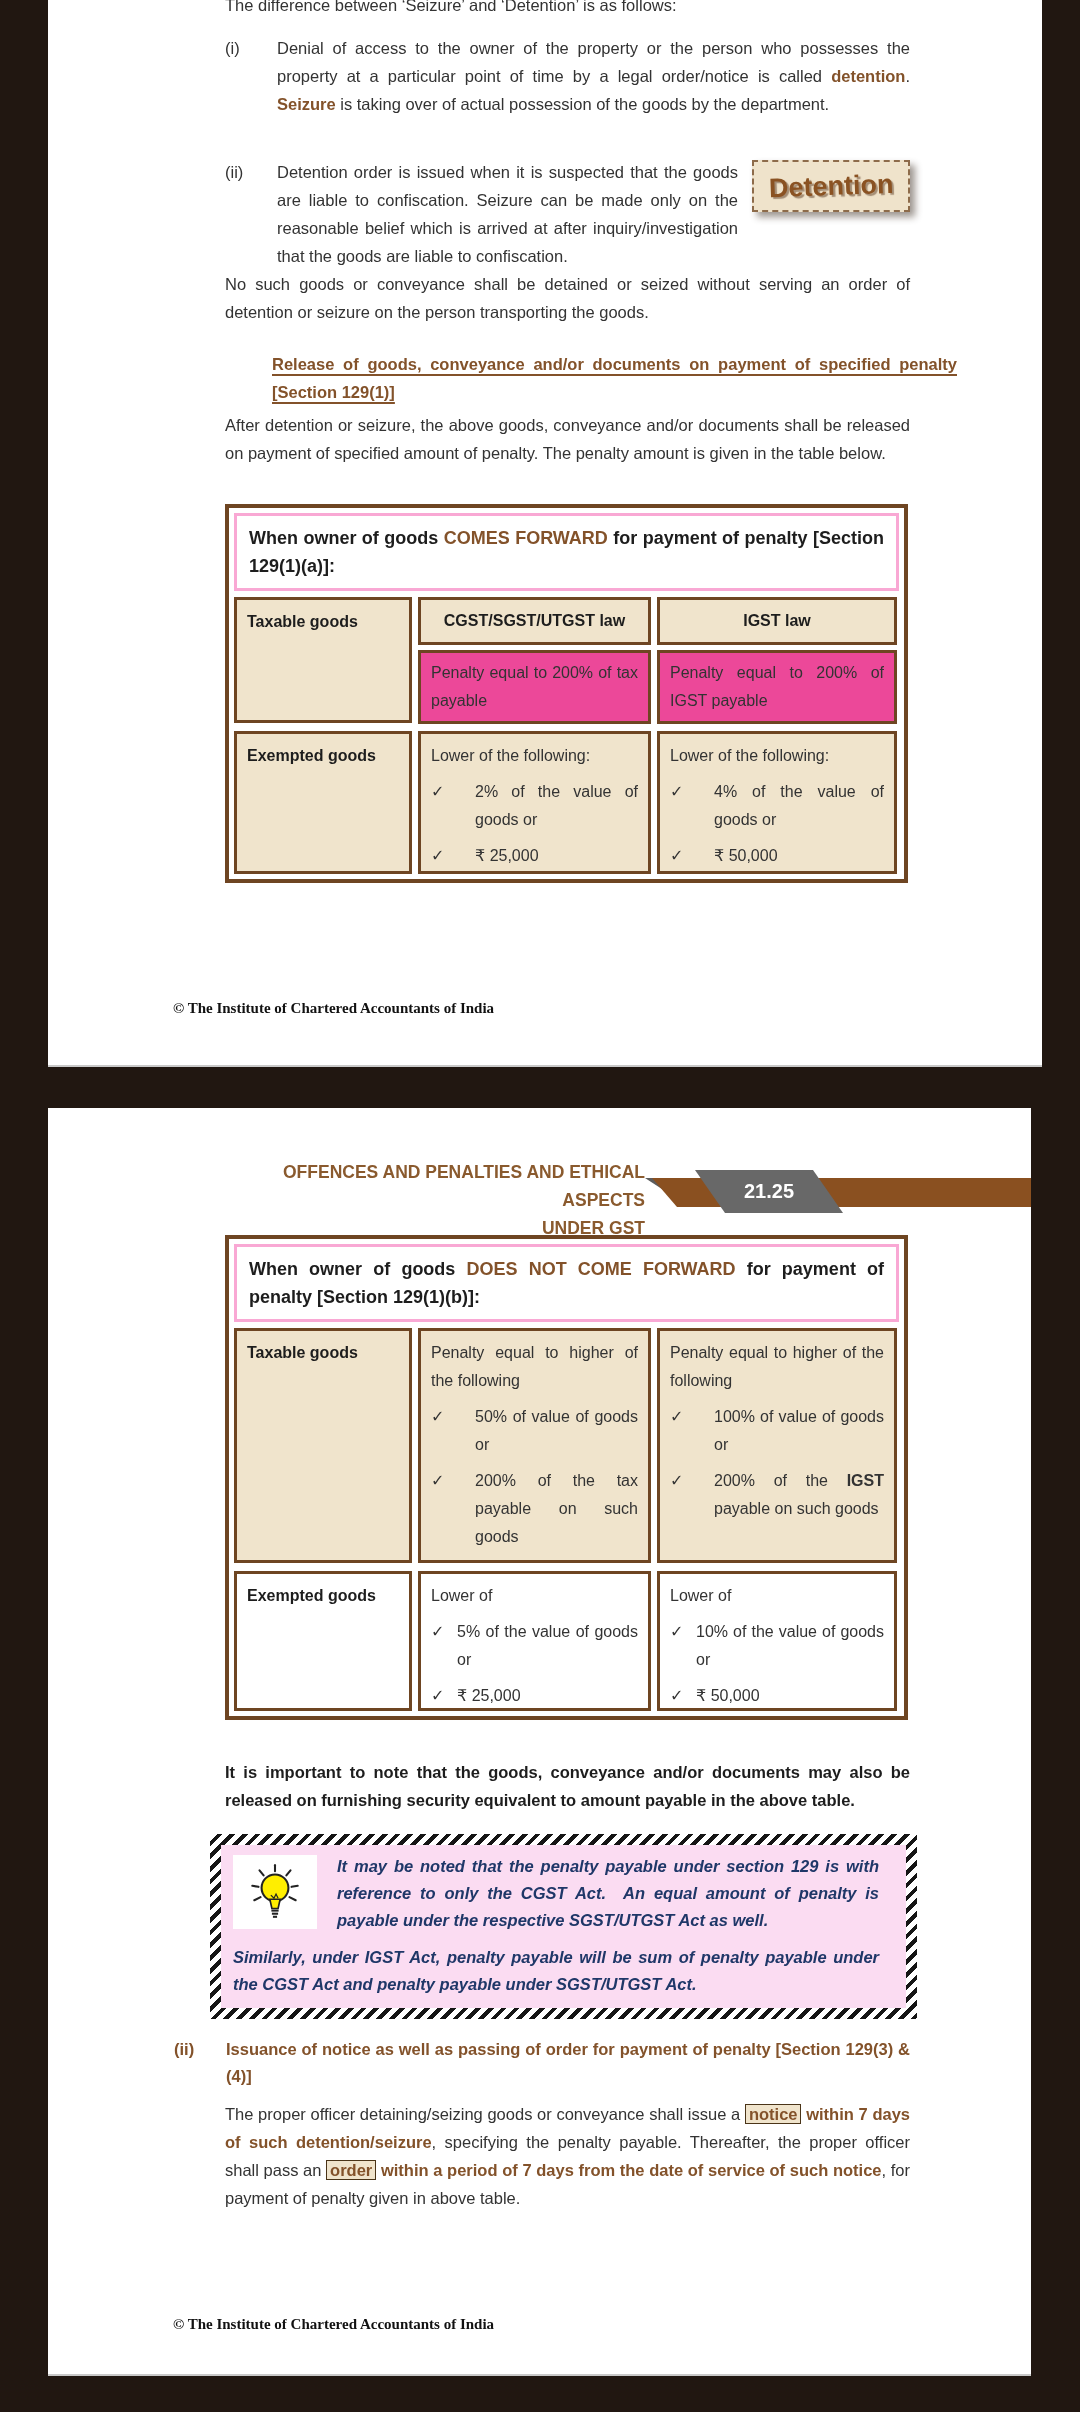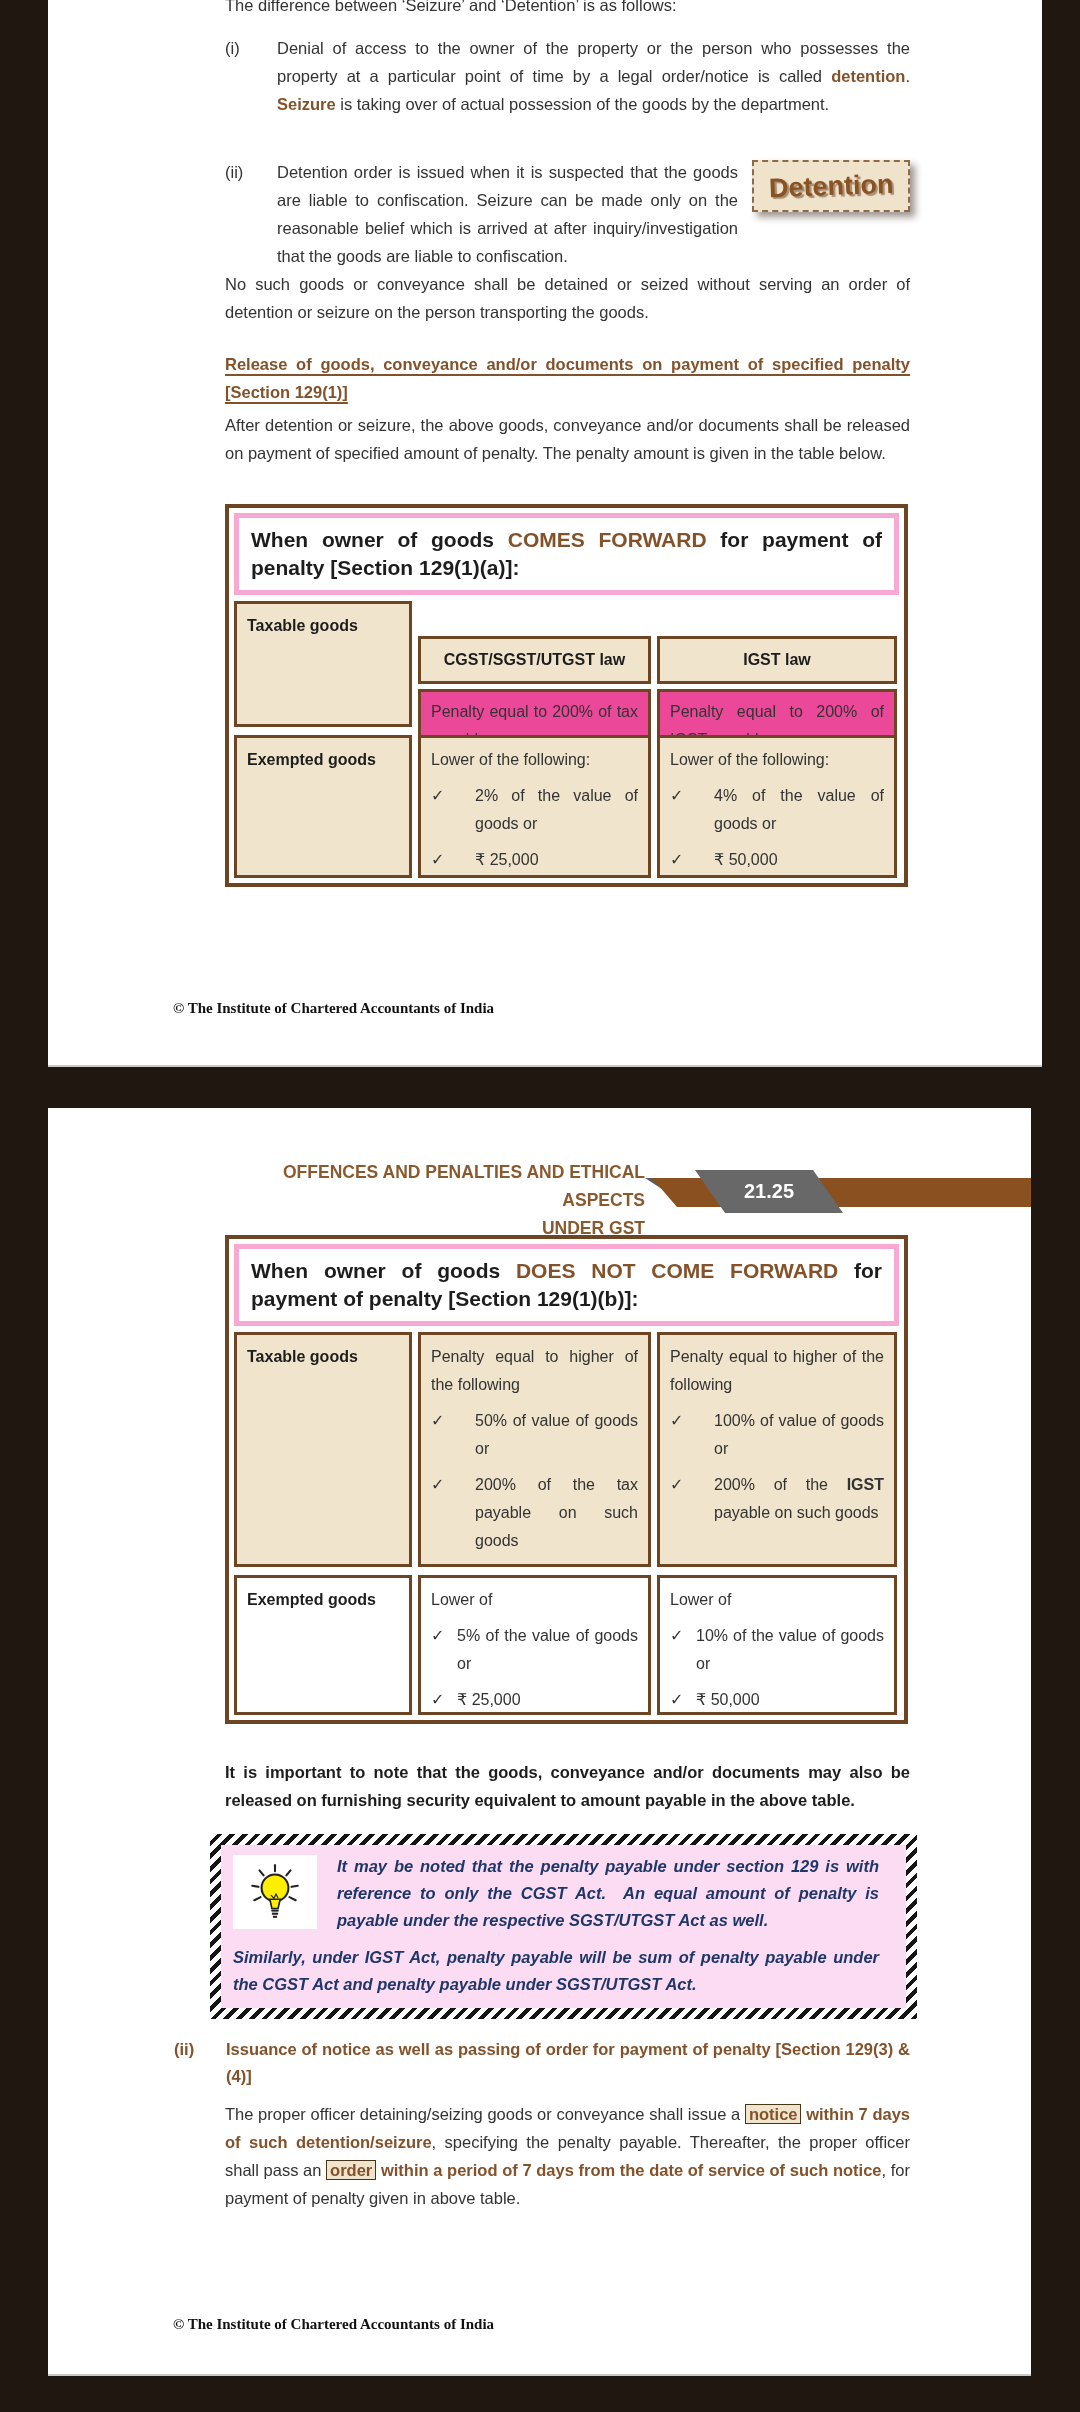"Release of goods, conveyance and/or" .heading-release { margin-left: none -> 47px }
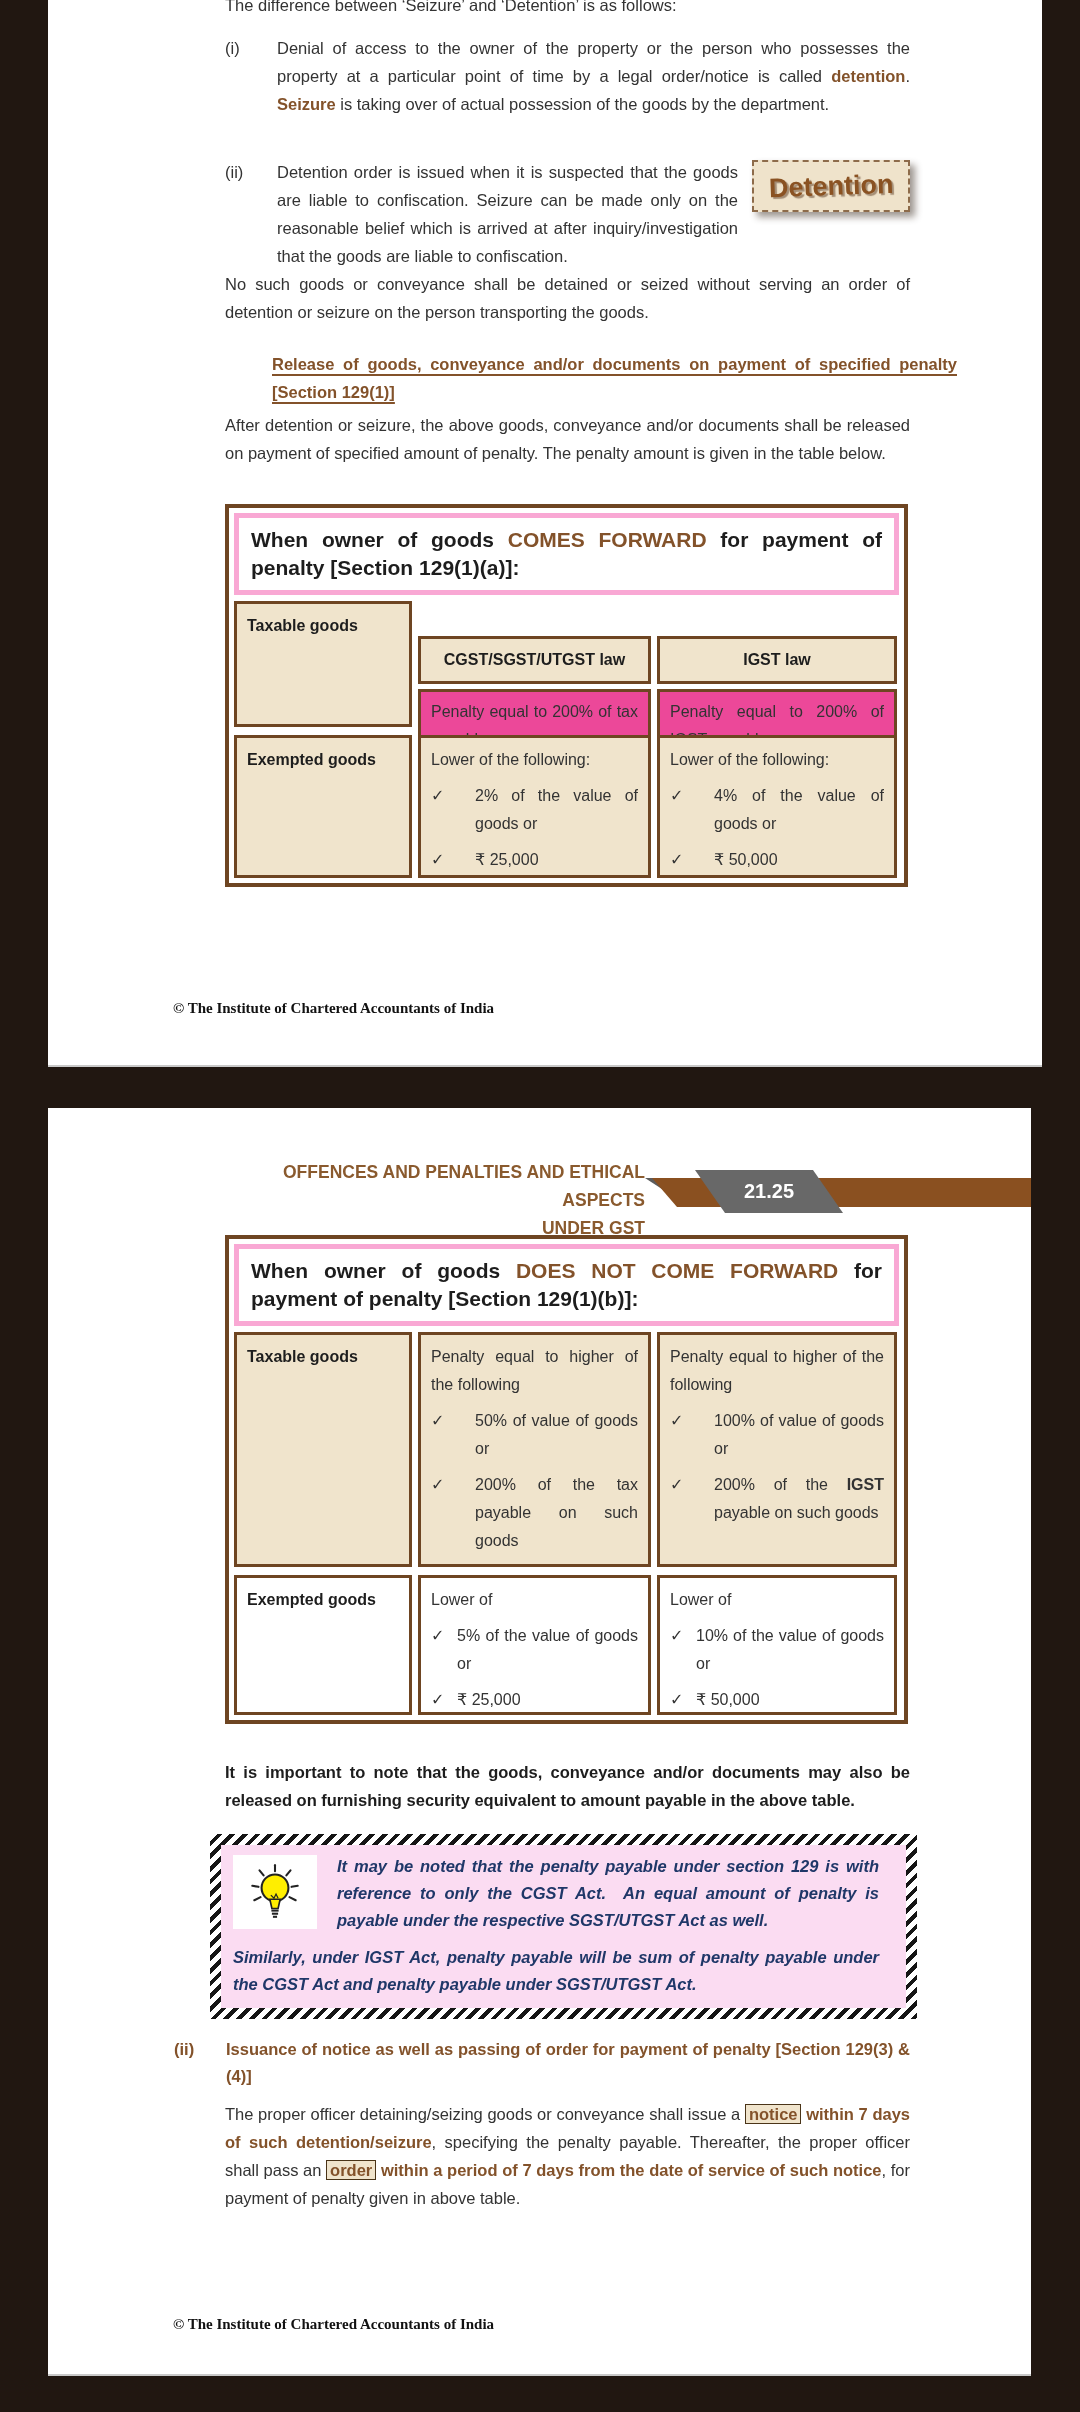"When owner of goods COMES" .tbl-title { border: 5px solid #f9a8d4 -> 3px solid #f9a8d4; font-size: 21px -> 18px }
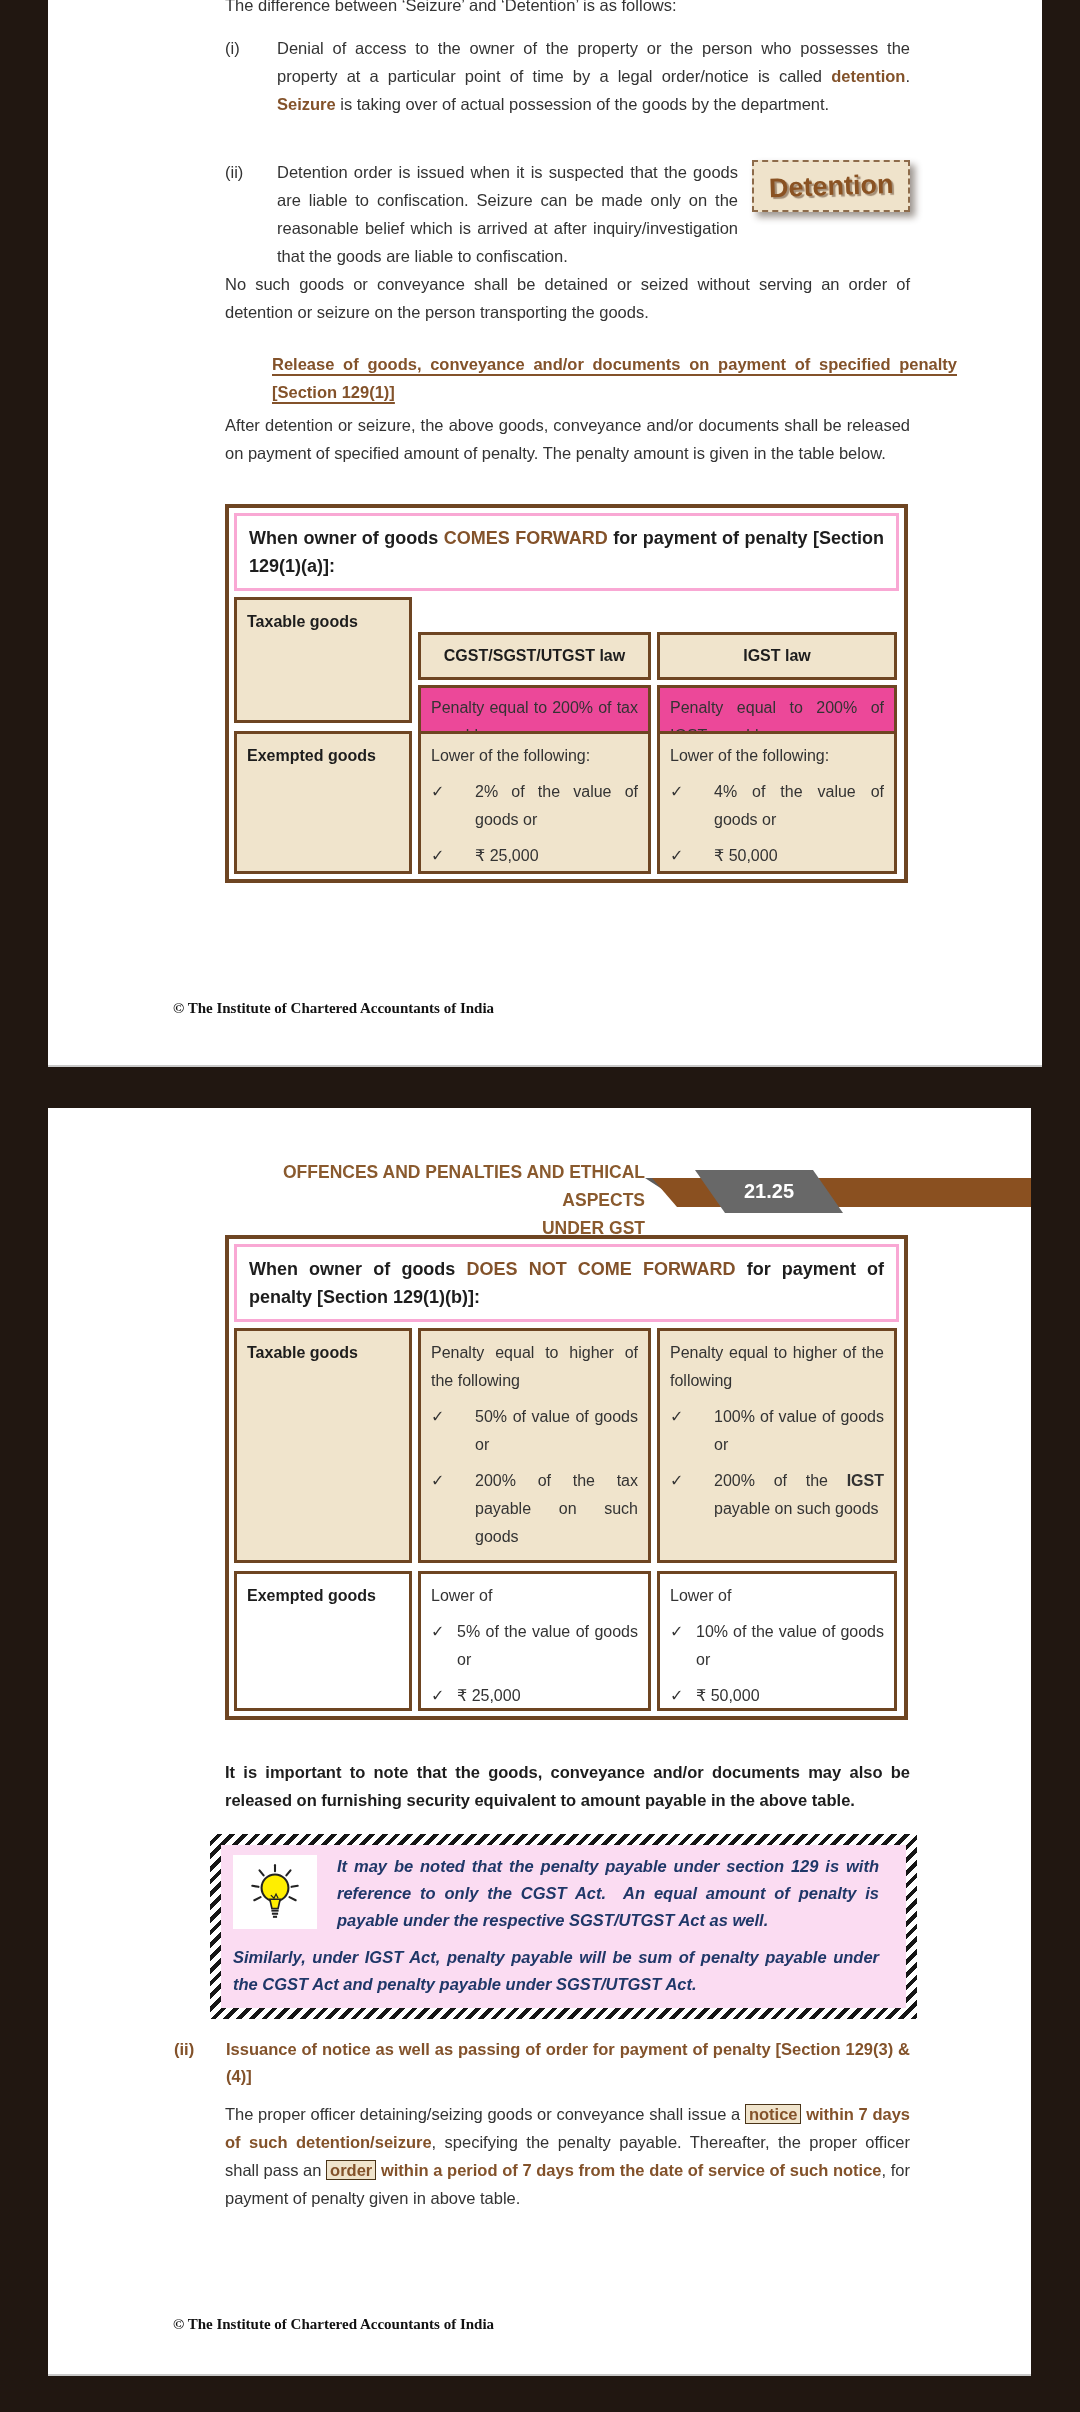"CGST/SGST/UTGST law" .stack { margin-top: 35px -> none }
